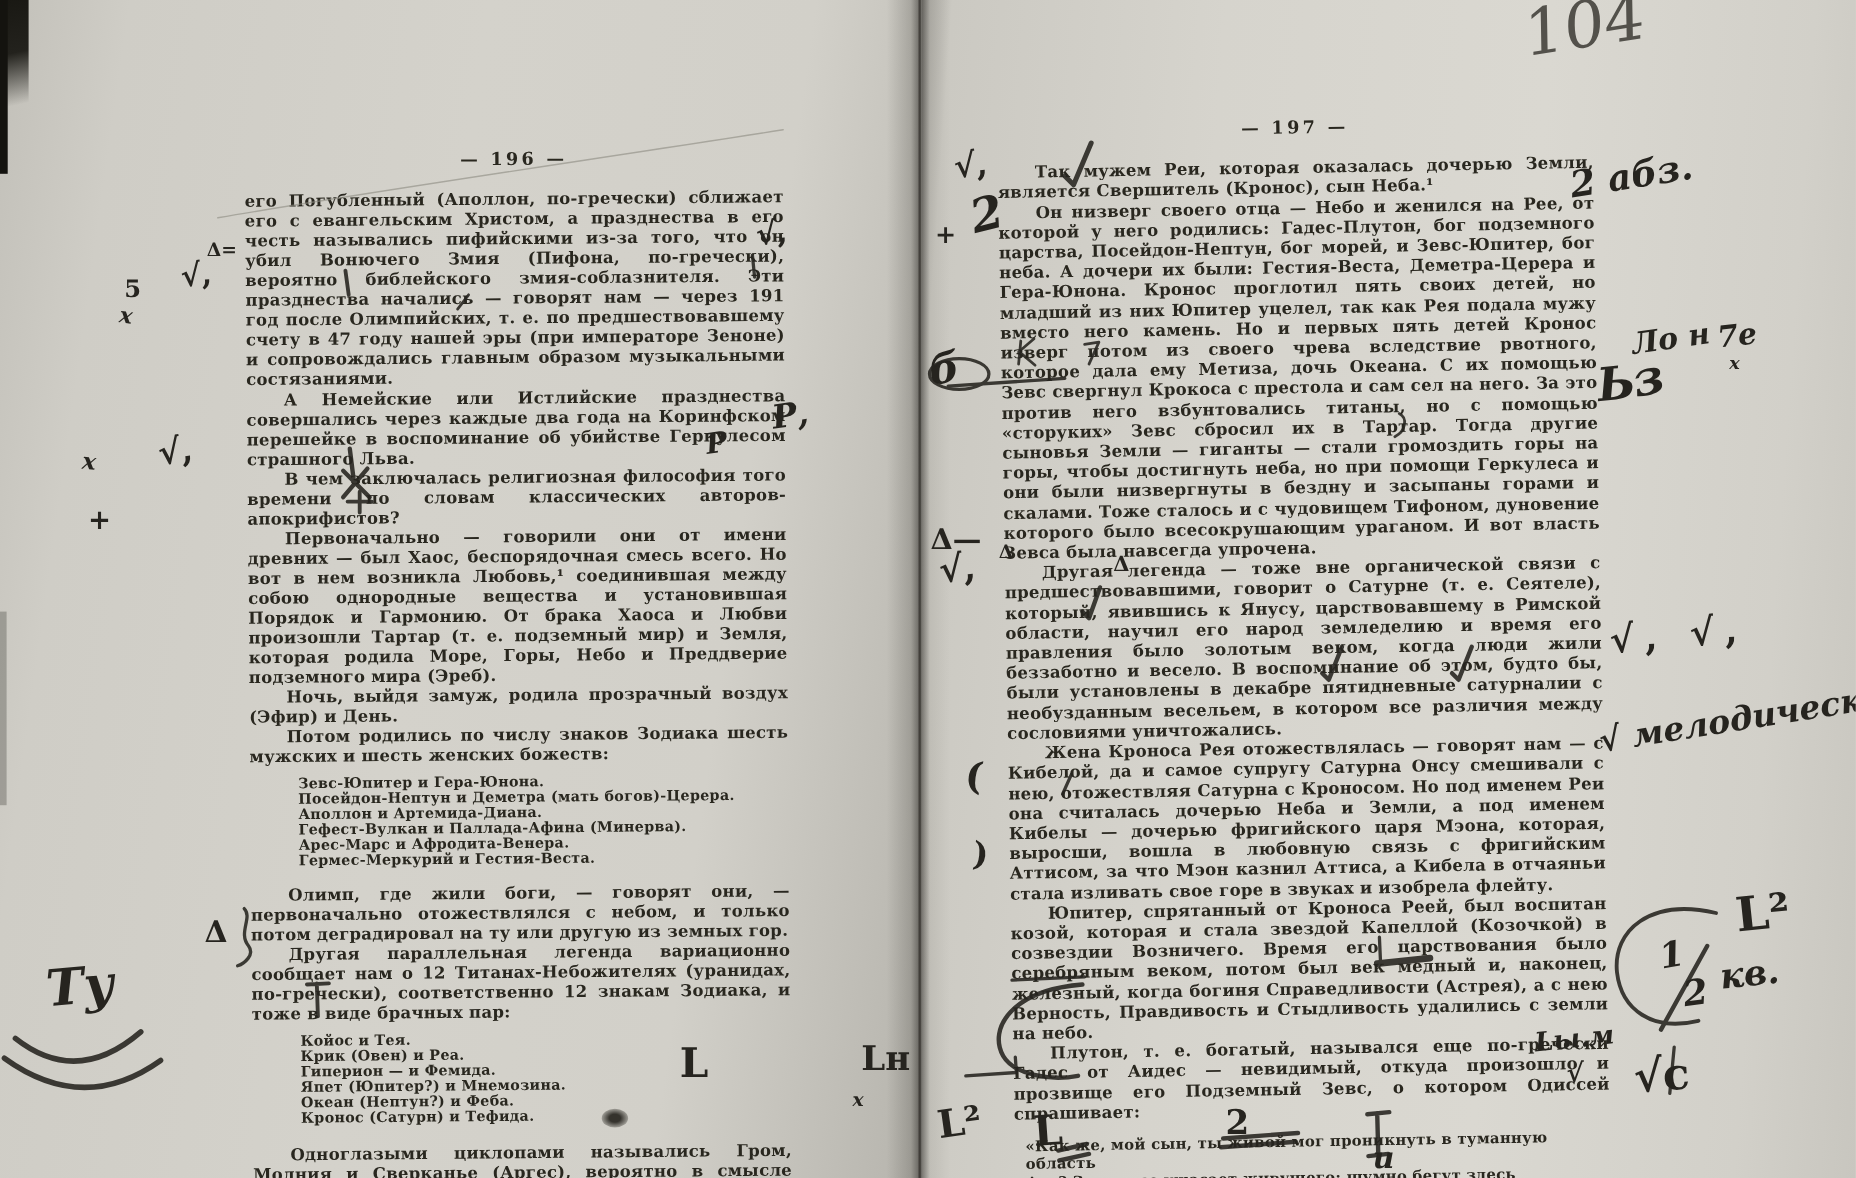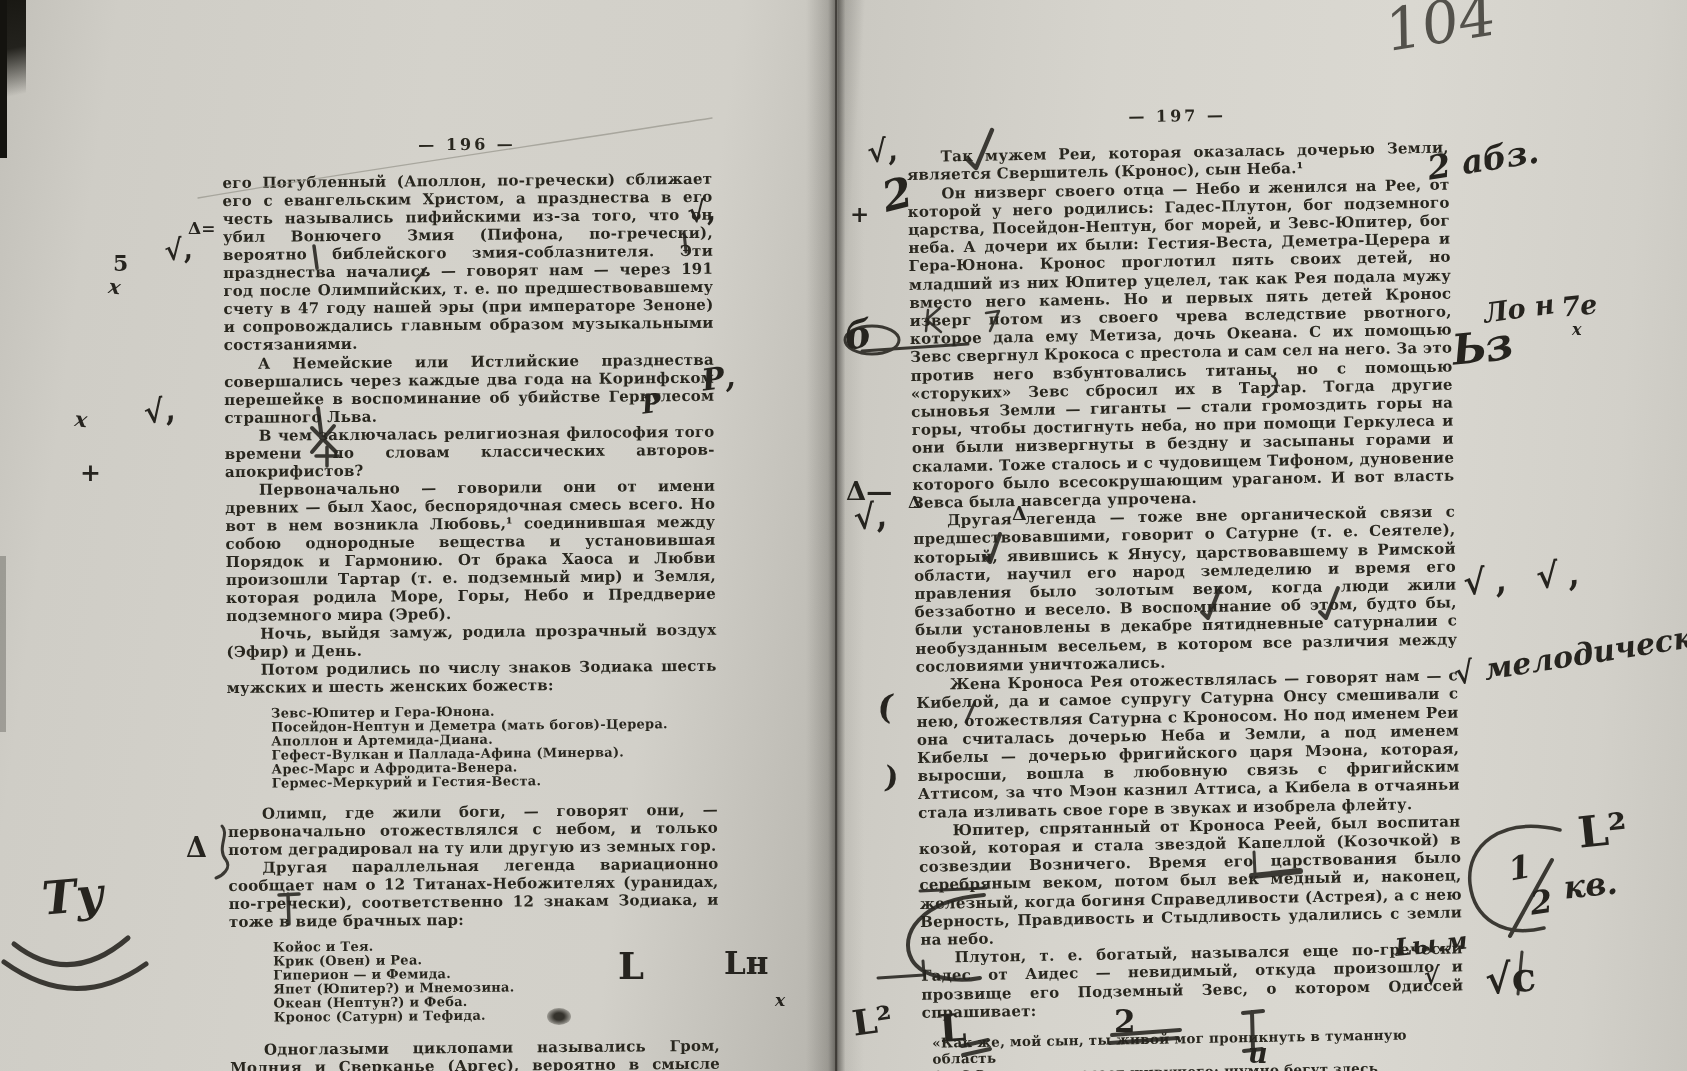"Lн" span.hw { left: 724px -> 783px }
